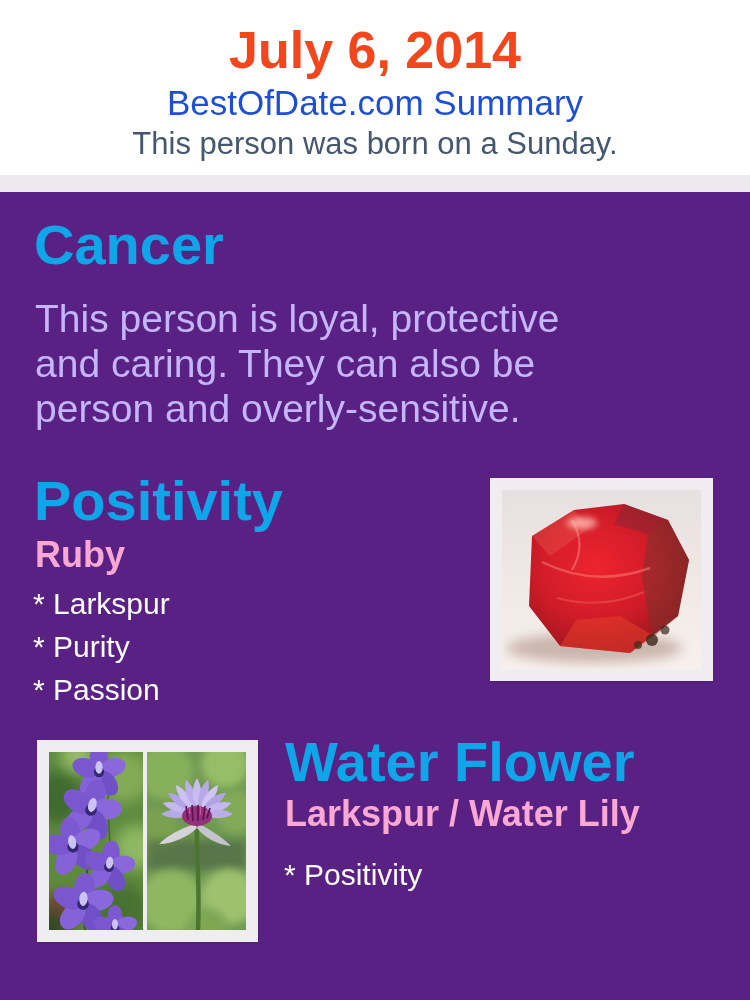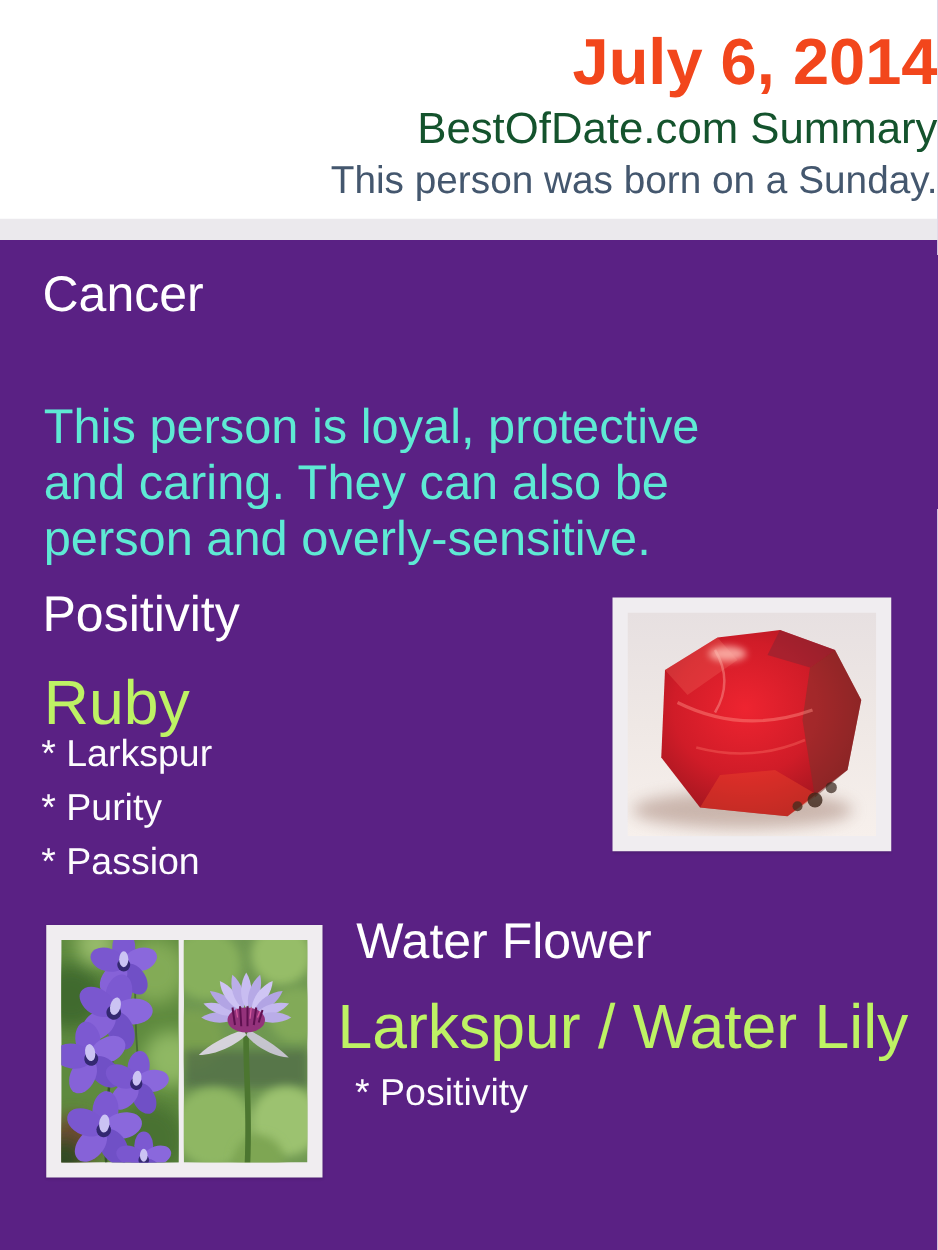"July 6, 2014" .hline { text-align: right -> center }
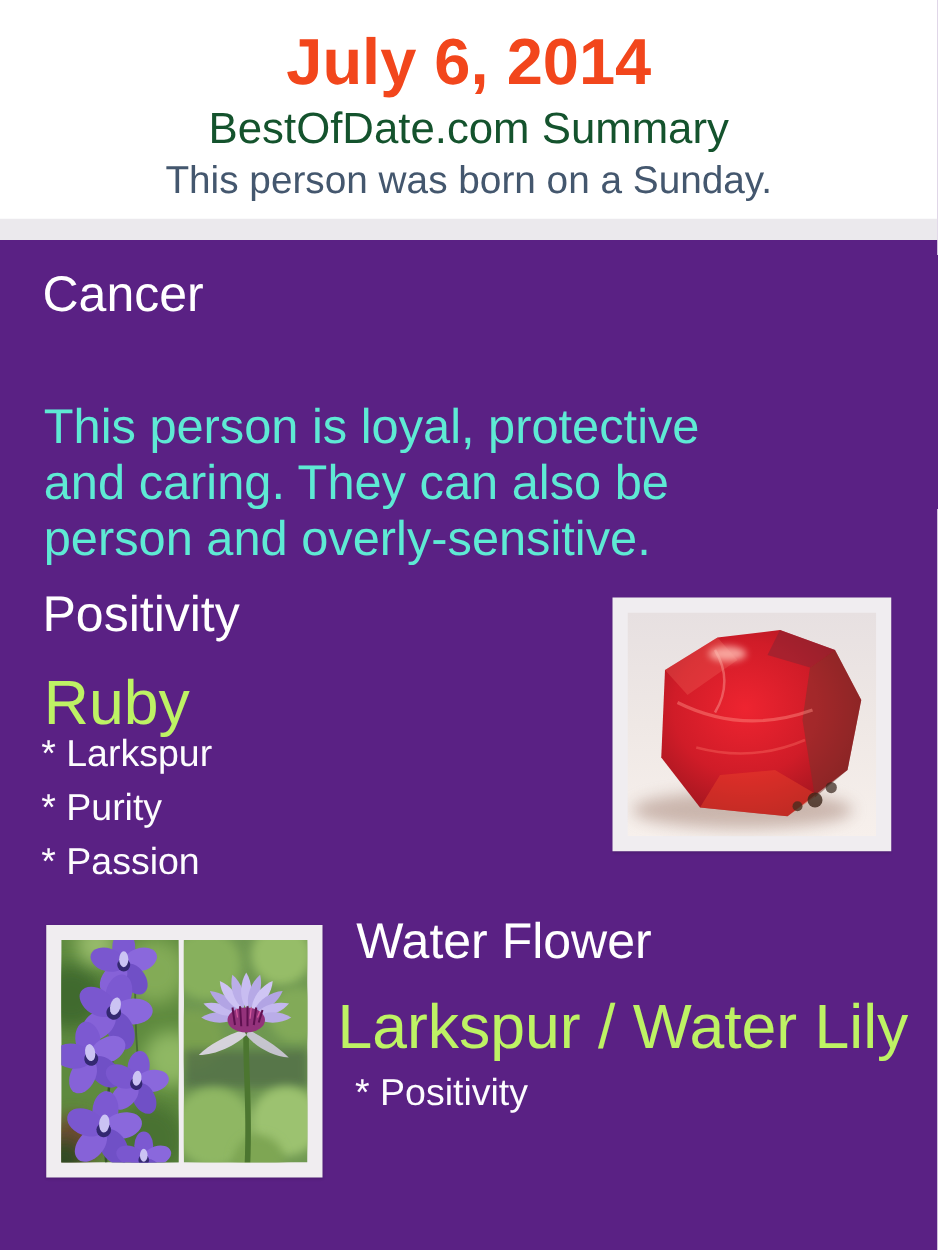"BestOfDate.com Summary" .summary { color: #14532d -> #1d4ed8 }
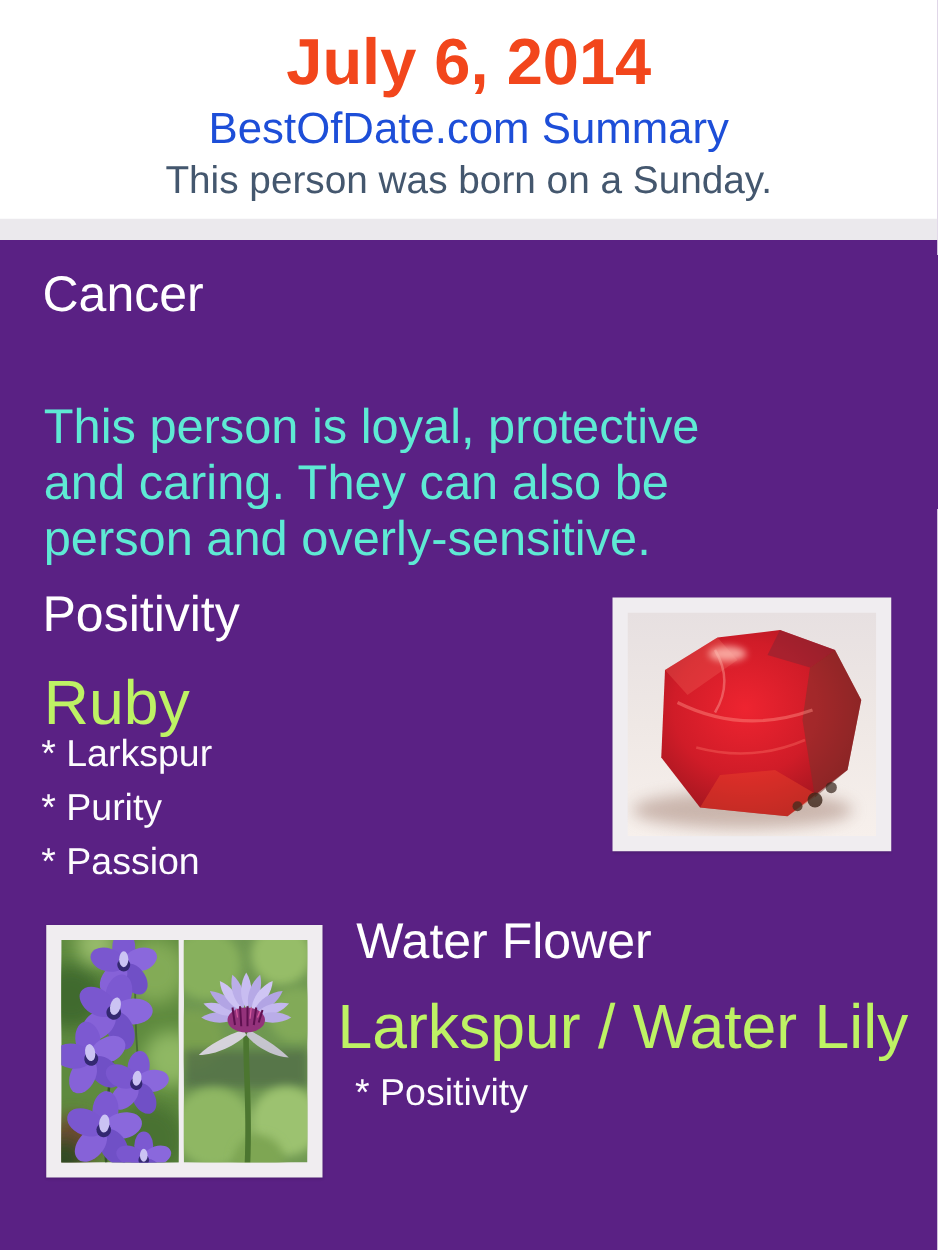"Cancer" .h-big { color: #ffffff -> #0ea5e9; font-size: 40px -> 56px; font-weight: 400 -> 700 }
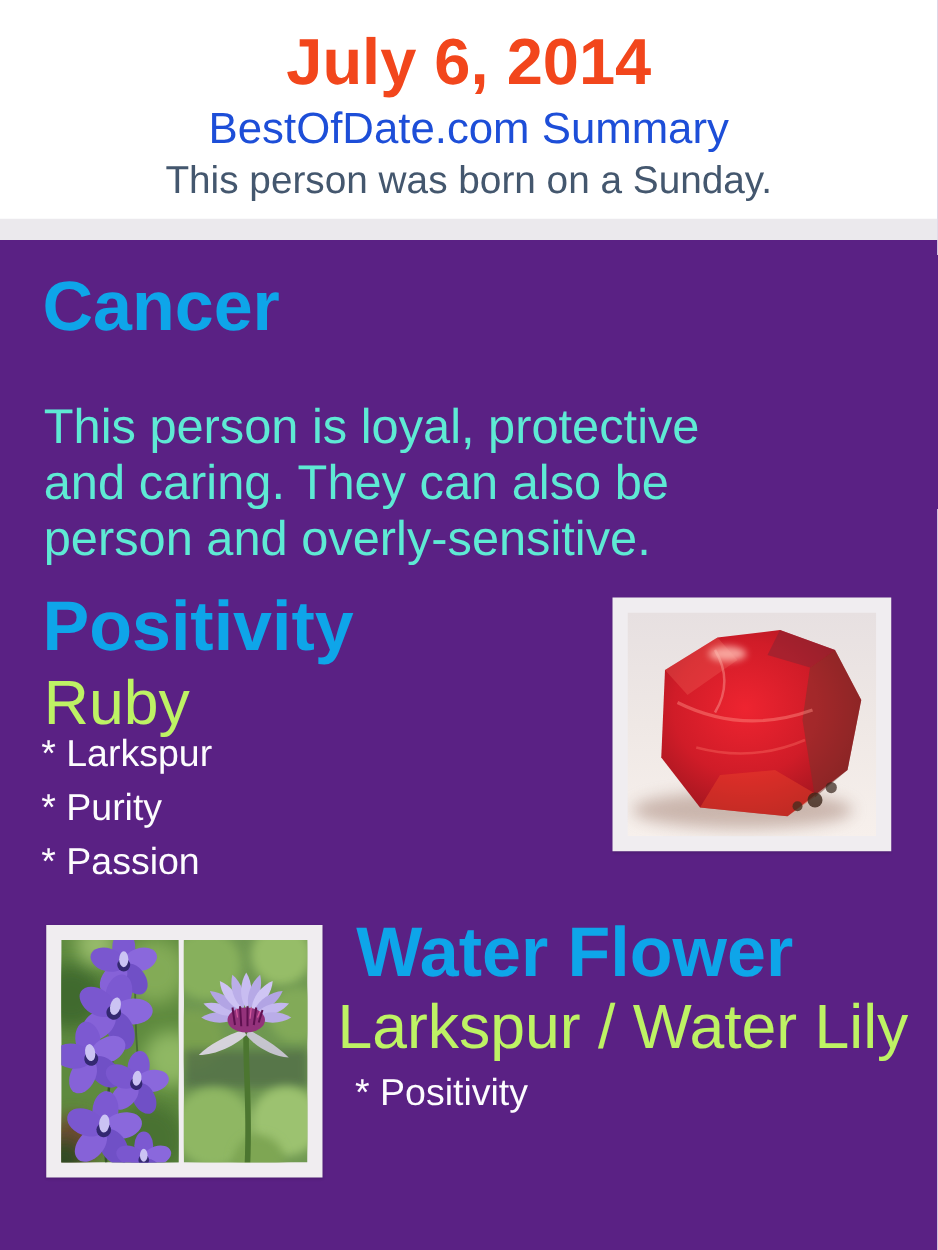"This person is loyal, protective" .desc { color: #5eead4 -> #c4b5fd; margin-top: 23px -> none }
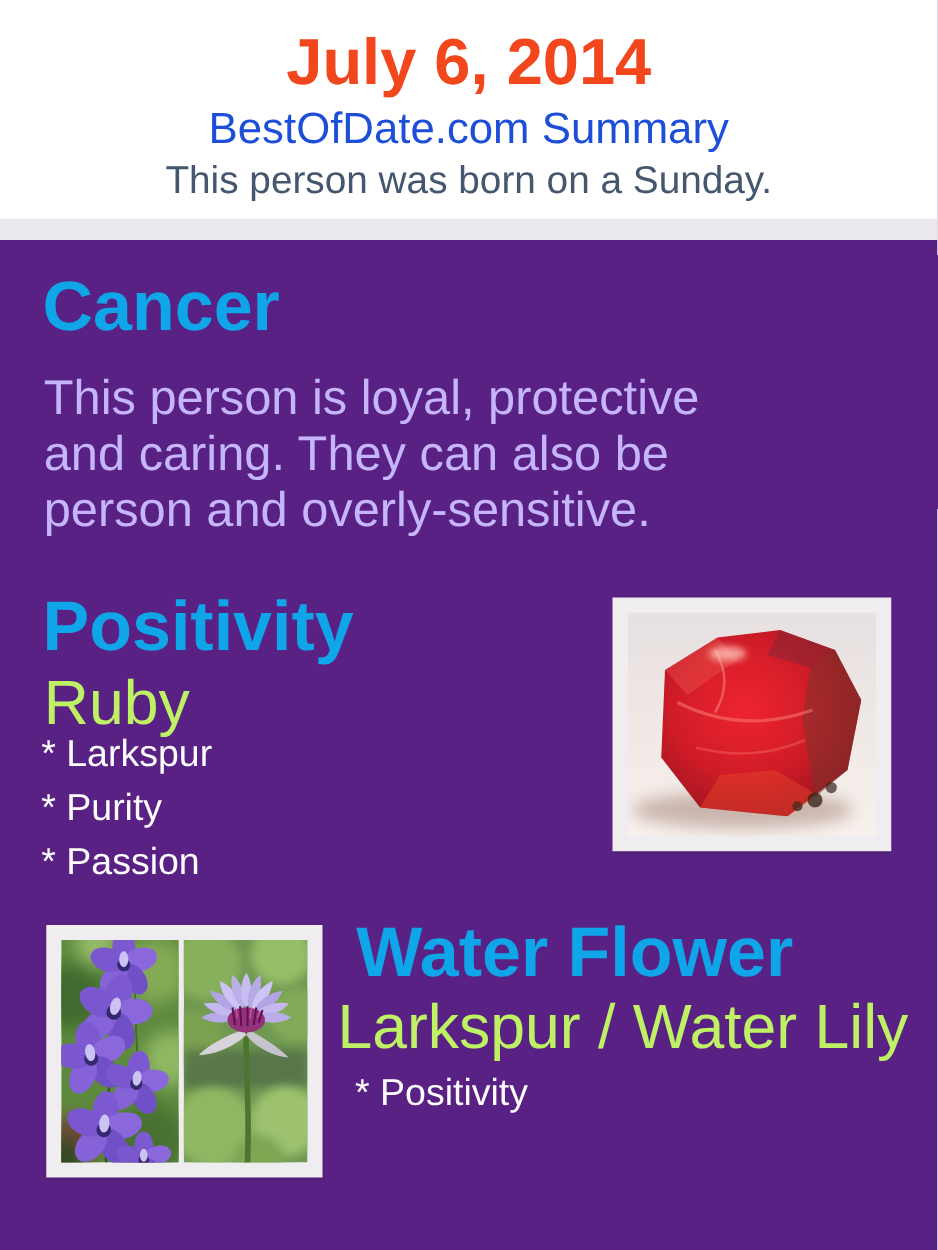"Ruby" .sub-name { color: #bef264 -> #f9a8d4; font-size: 50px -> 36px; font-weight: 400 -> 700 }
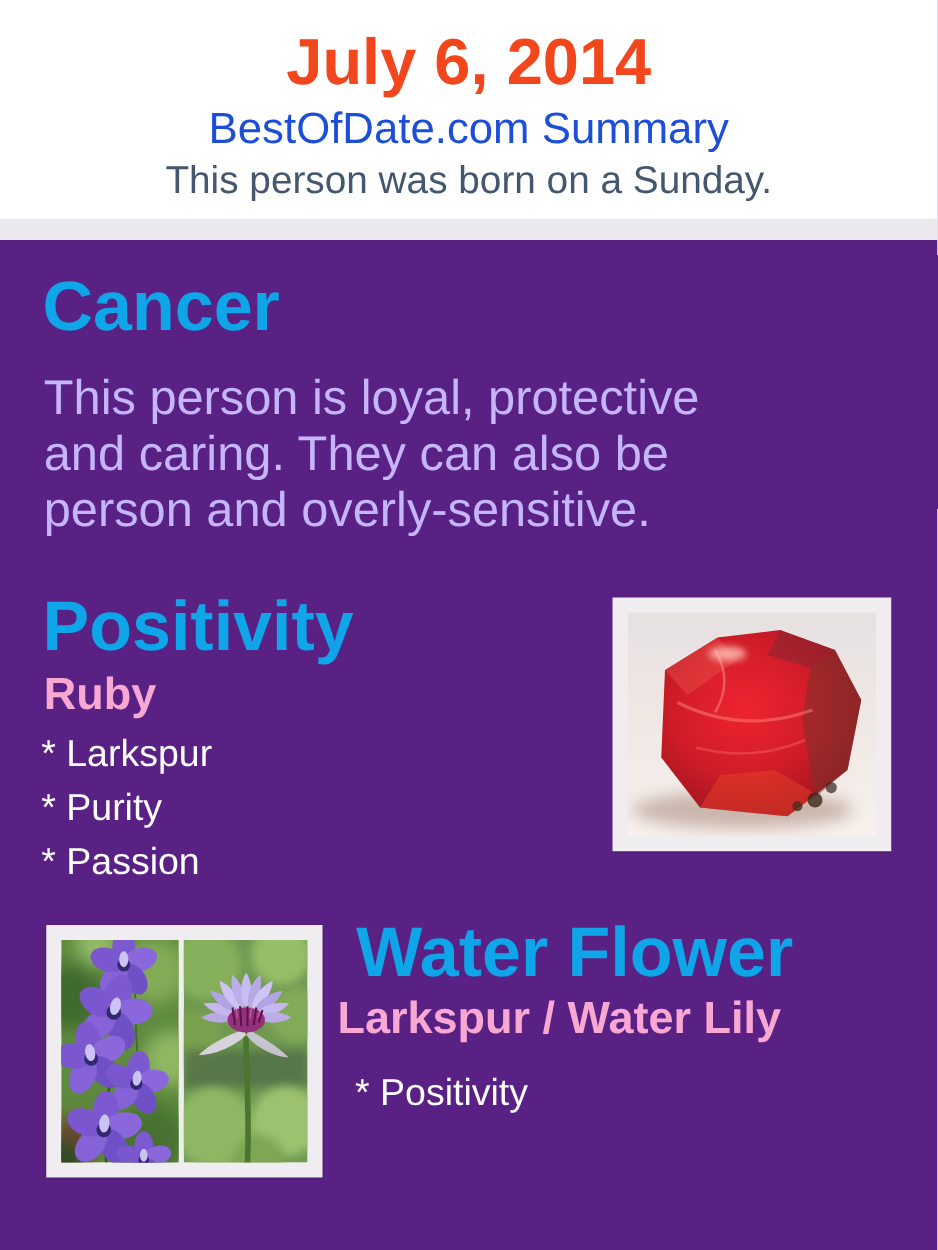"Larkspur / Water Lily" div.sub-name { left: 270px -> 285px }
